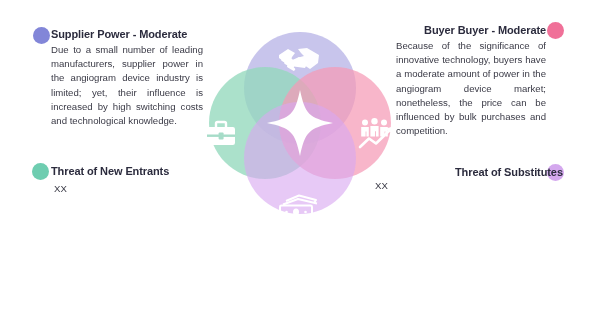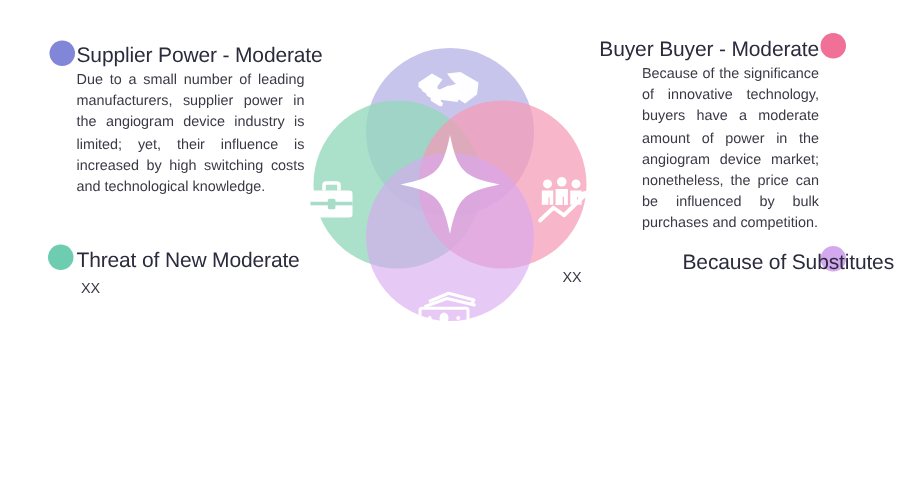"Supplier Power - Moderate" .block-title { font-size: 14px -> 11px; font-weight: normal -> bold }
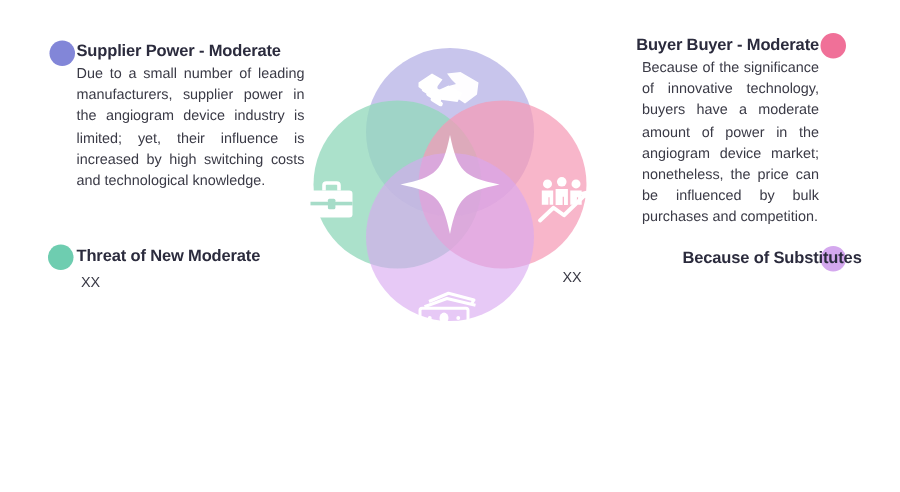"Because of the significance of" #block-buyer .block-body { margin-left: 32px -> none }
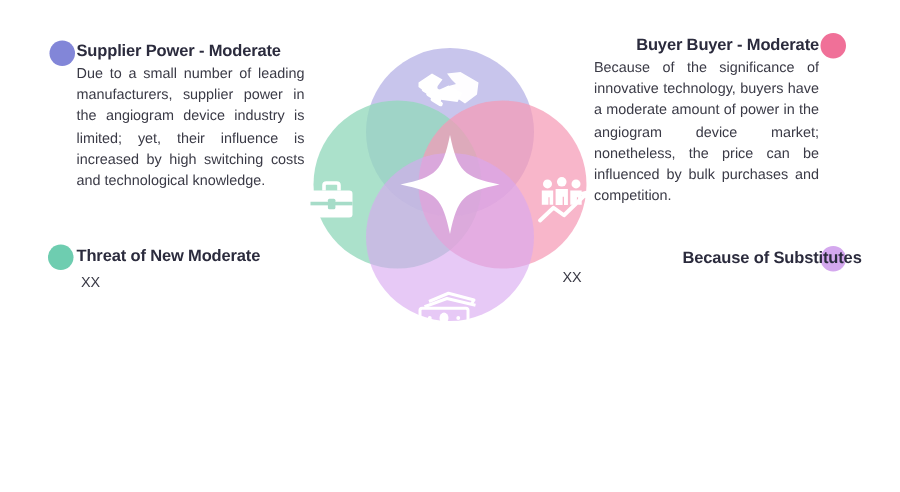"Threat of New Moderate" div.block-title { text: Moderate -> Entrants }
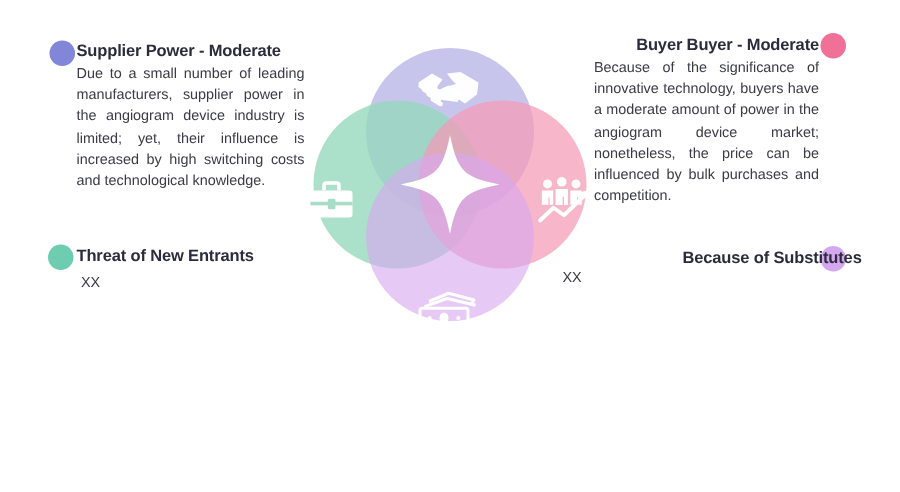"Because of Substitutes" div.block-title { text: Because -> Threat }
